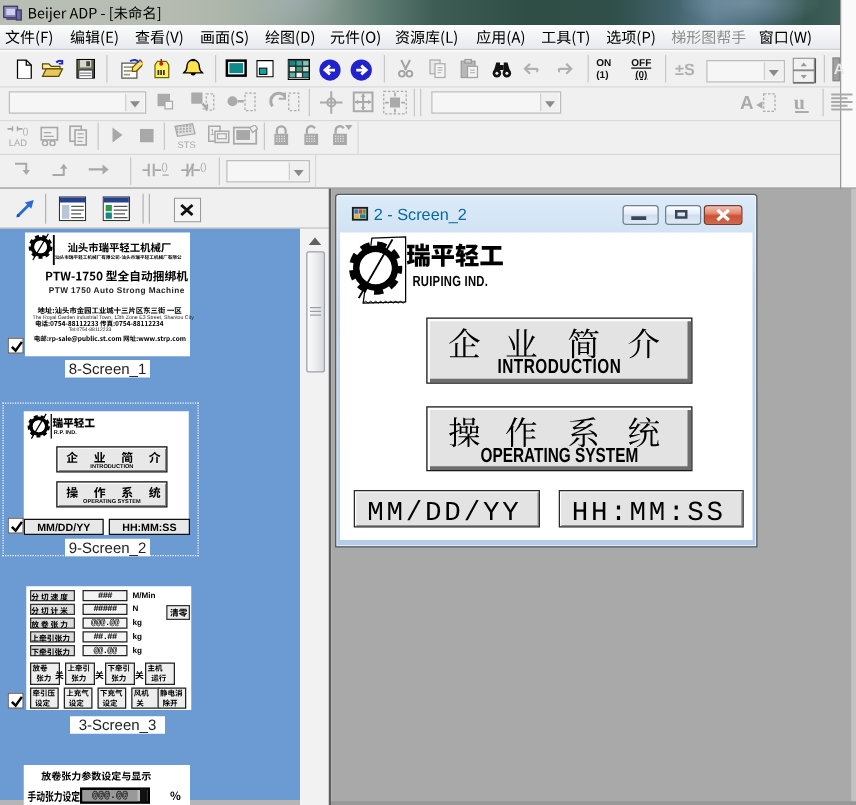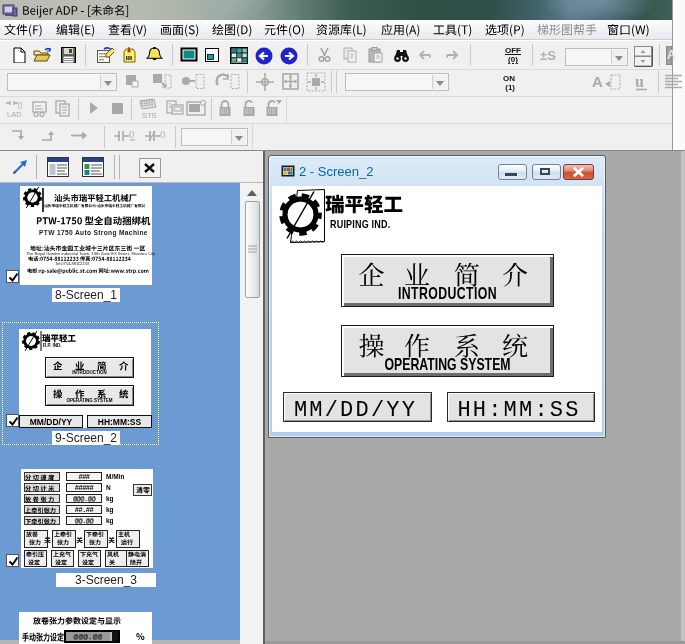"ON" div.abs { left: 493px -> 477px; margin-top: 28px -> none; text-align: right -> left }
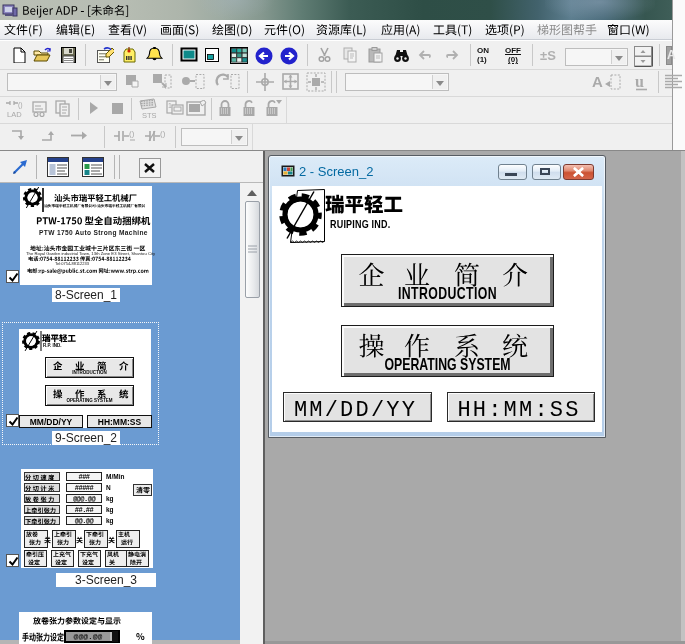"3-Screen_3" div.abs { padding: 0 19px -> 0 7px }
